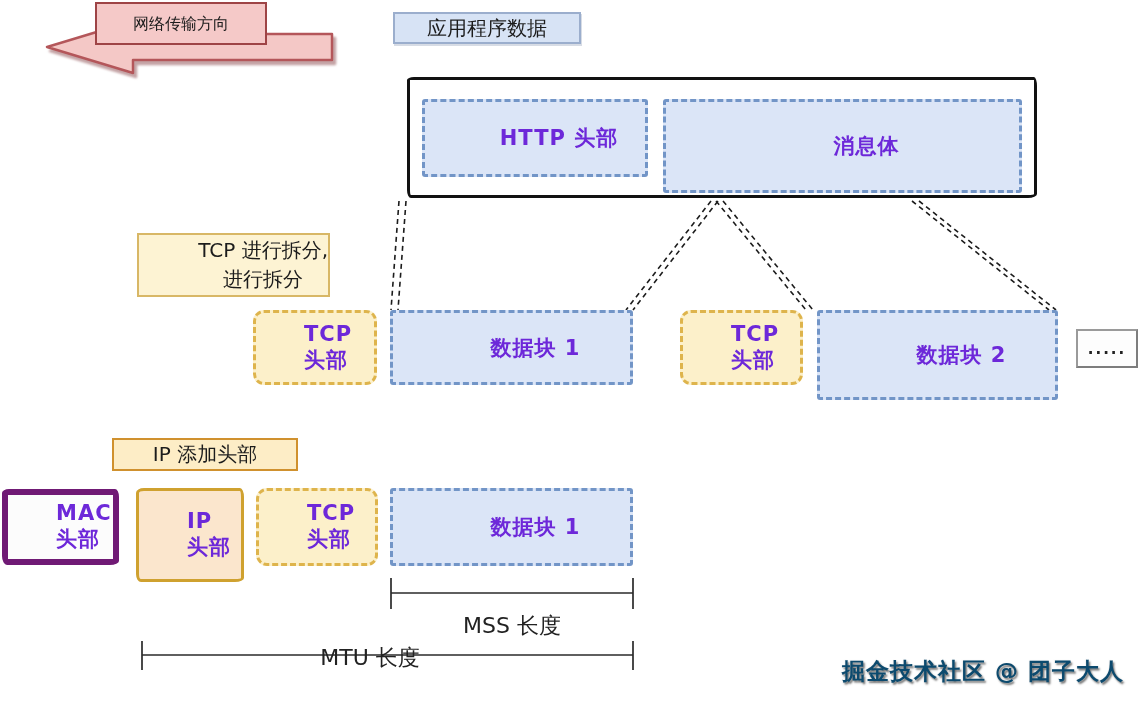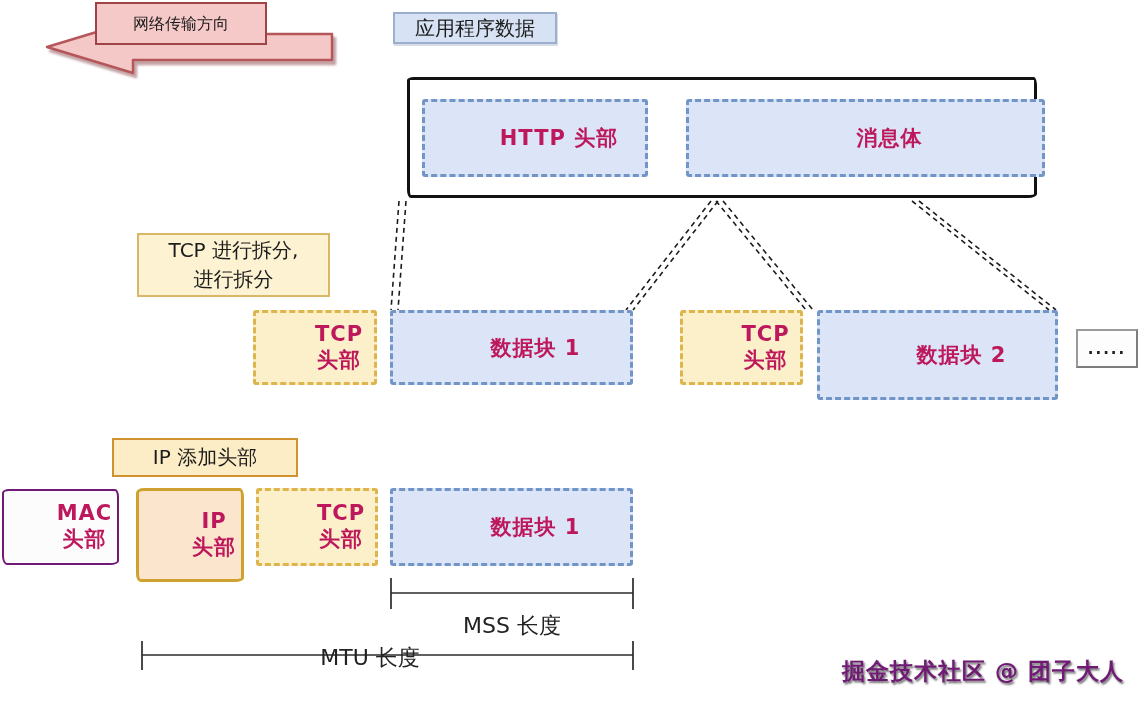"应用程序数据" div.abs { width: 164px -> 188px }
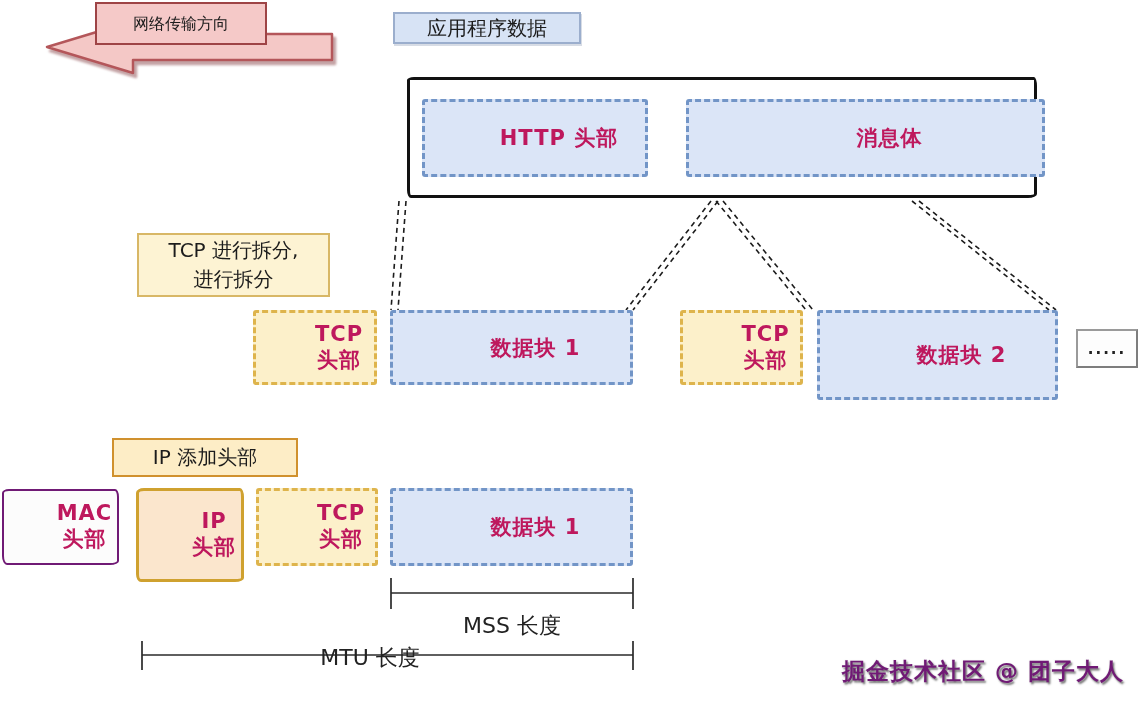"HTTP 头部" .pbox { color: #be185d -> #6d28d9; text-align: center -> left }
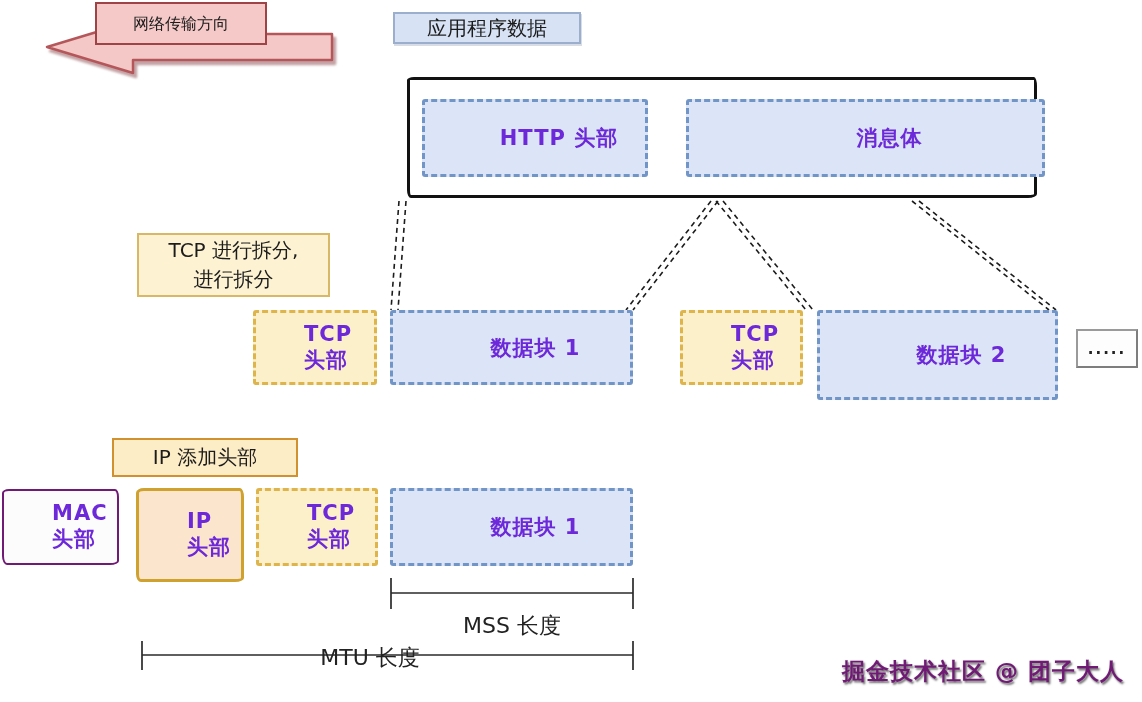"消息体" div.abs { height: 78px -> 94px; left: 686px -> 663px }
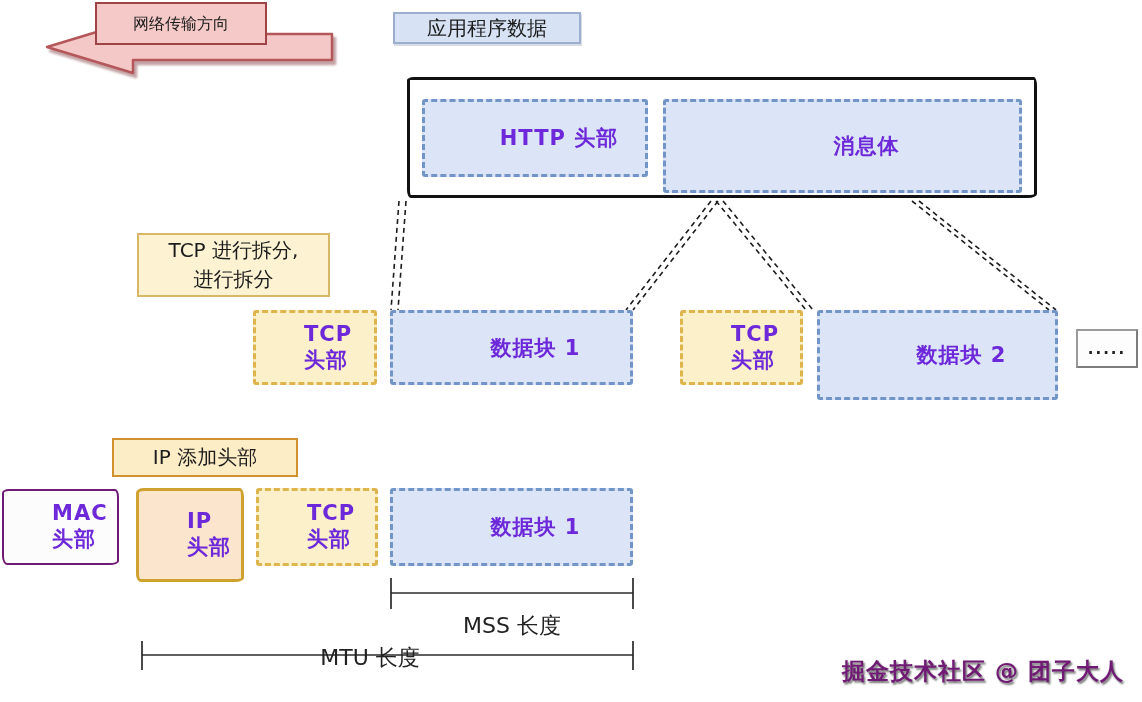"TCP 进行拆分," .note-yellow { justify-content: none -> flex-end }
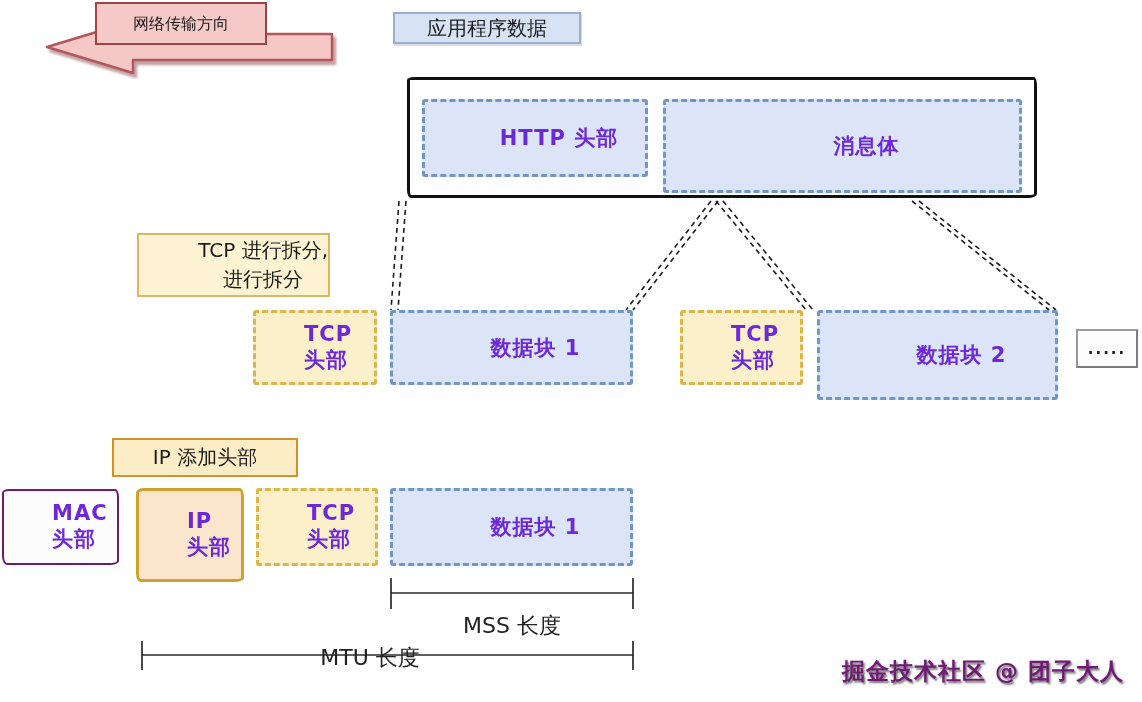"TCP 头部" .yellow-dash { border-radius: 3px -> 11px }
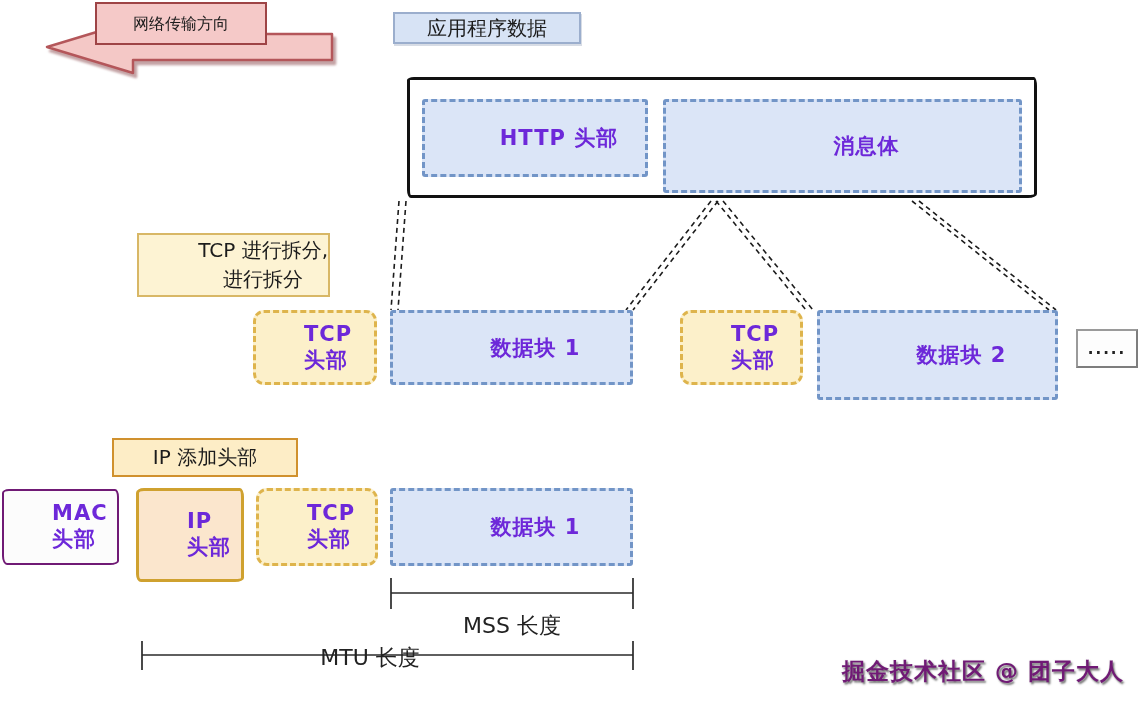"IP 添加头部" div.abs { height: 39px -> 33px }
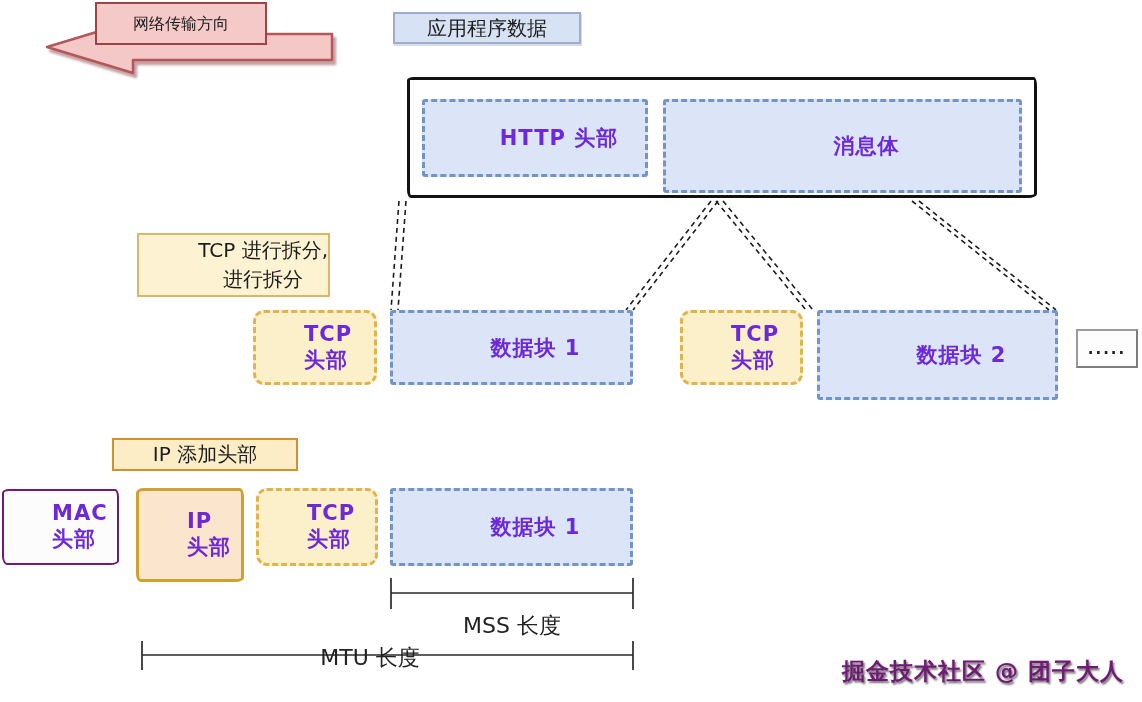"MAC 头部" .gray-solid { border: 2px solid #701a75 -> 6px solid #701a75 }
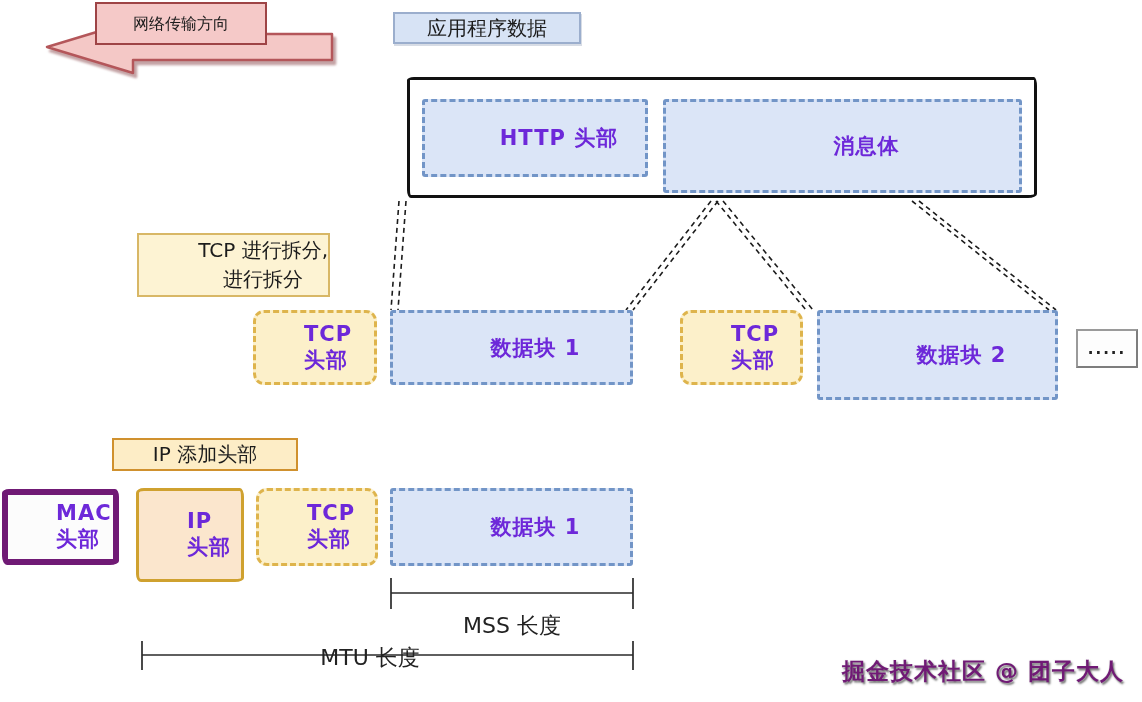"掘金技术社区 @ 团子大人" .watermark { color: #701a75 -> #0c4a6e }
